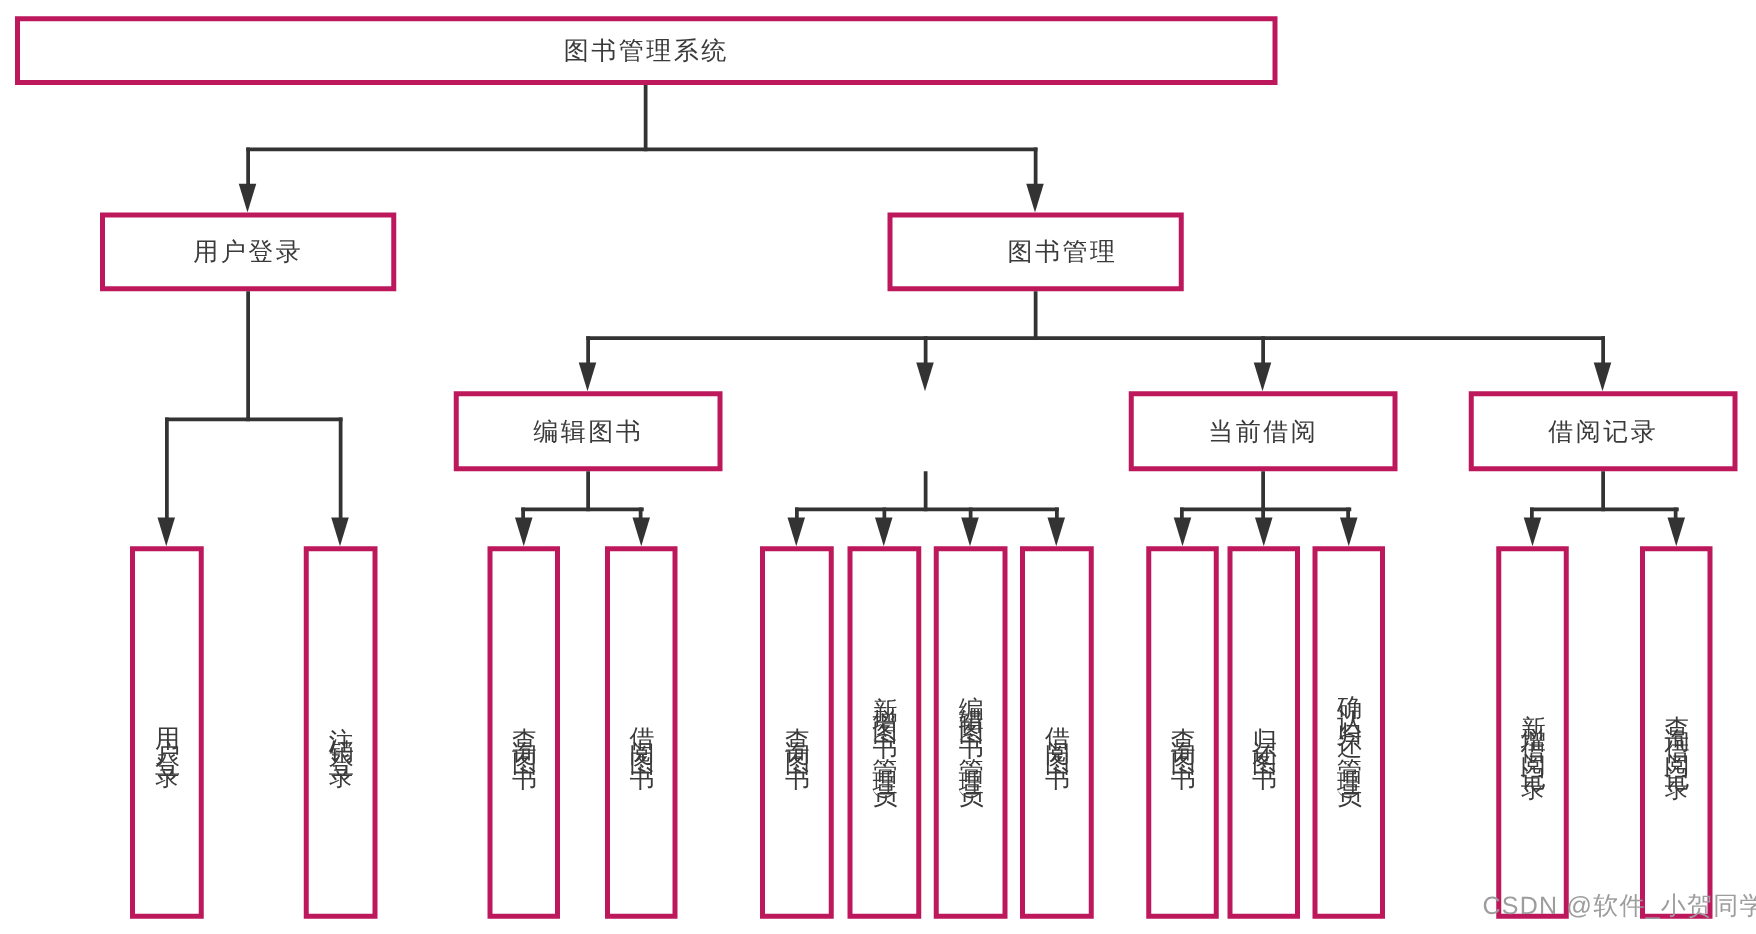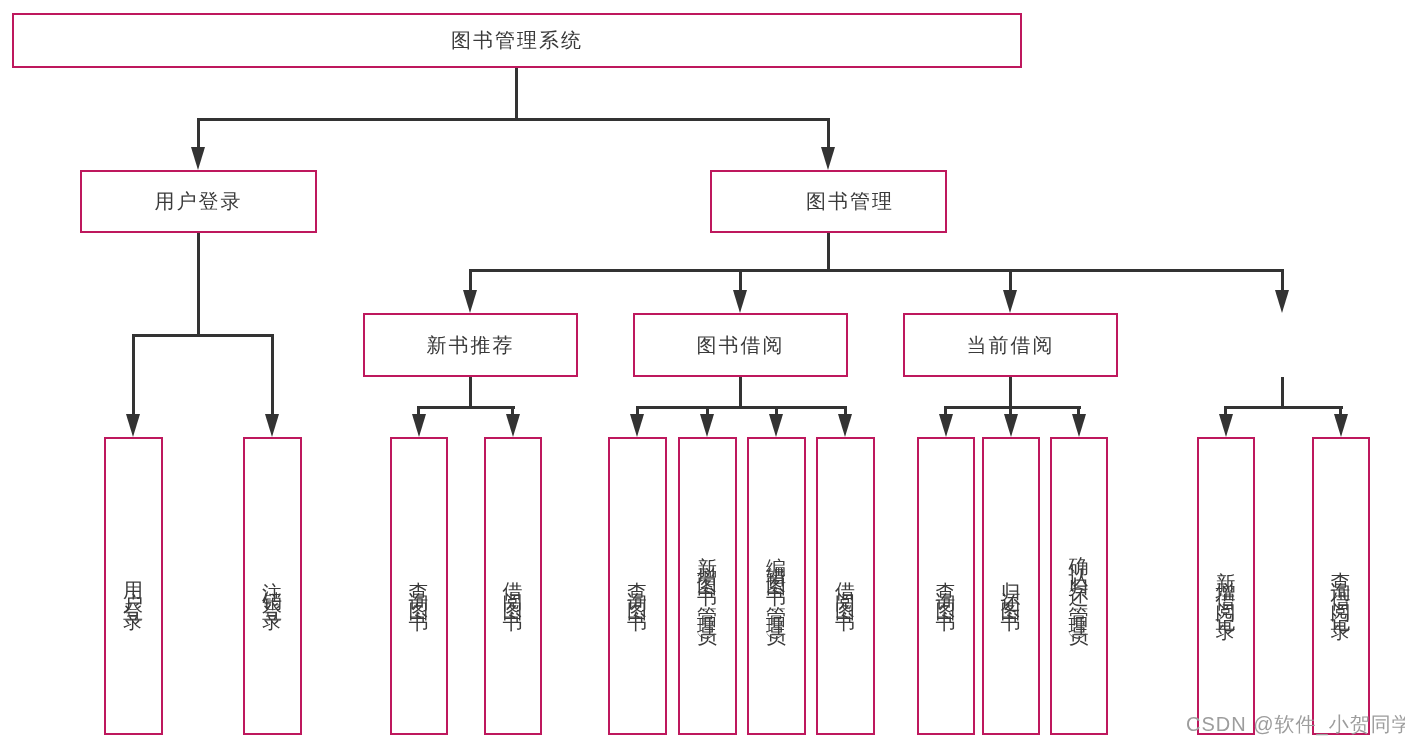"图书管理系统" .box { border: 2px solid #be185d -> 4px solid #be185d }
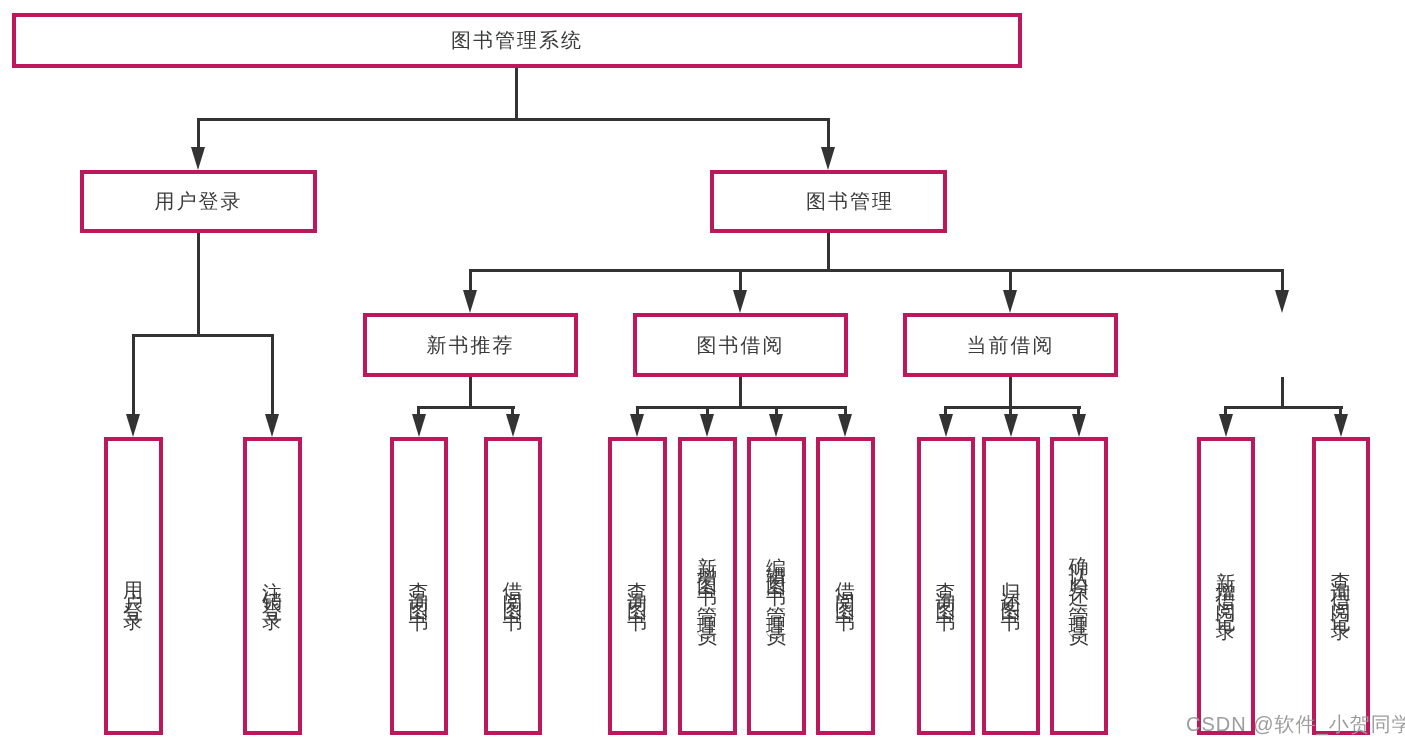"新书推荐" span.hlabel { text: 新书推荐 -> 编辑图书 }
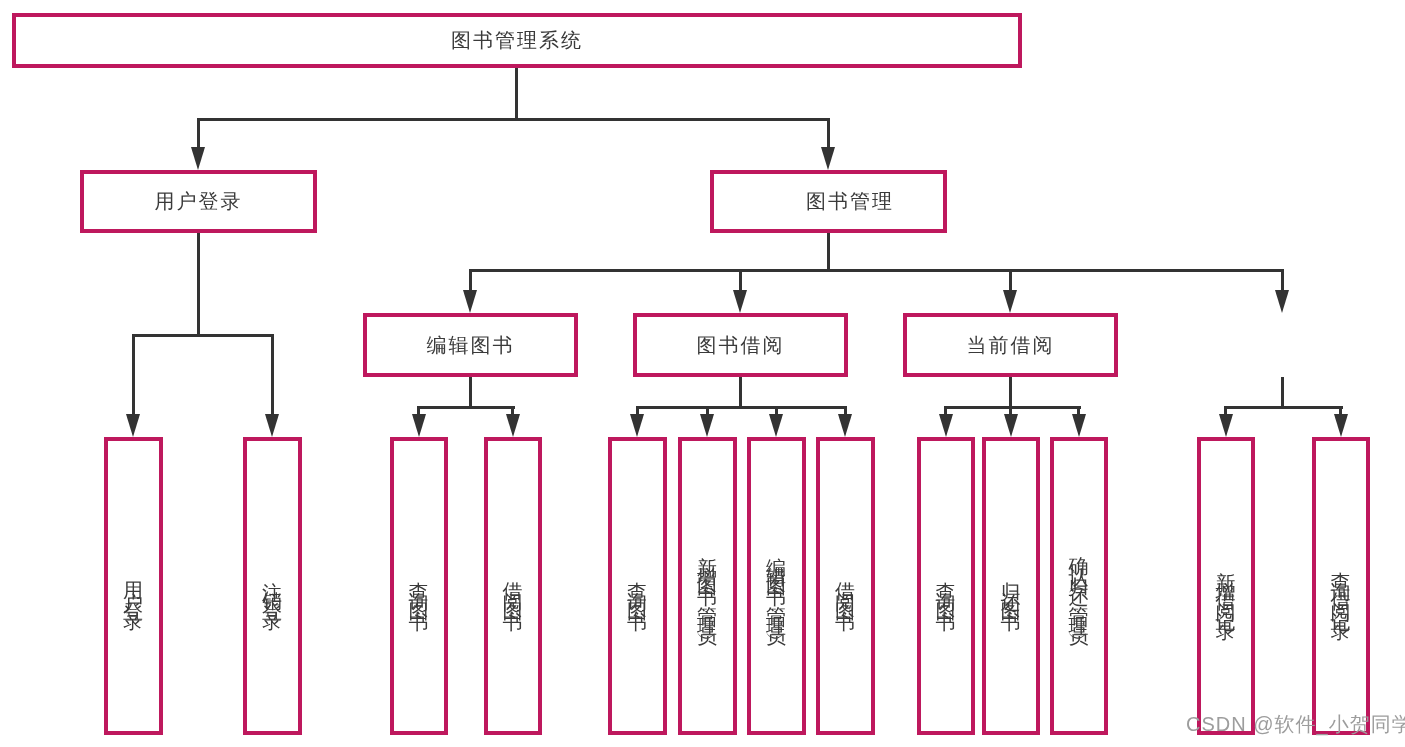"图书借阅" div.box { html: <div> <span>图书借阅</span> </div> -> none }
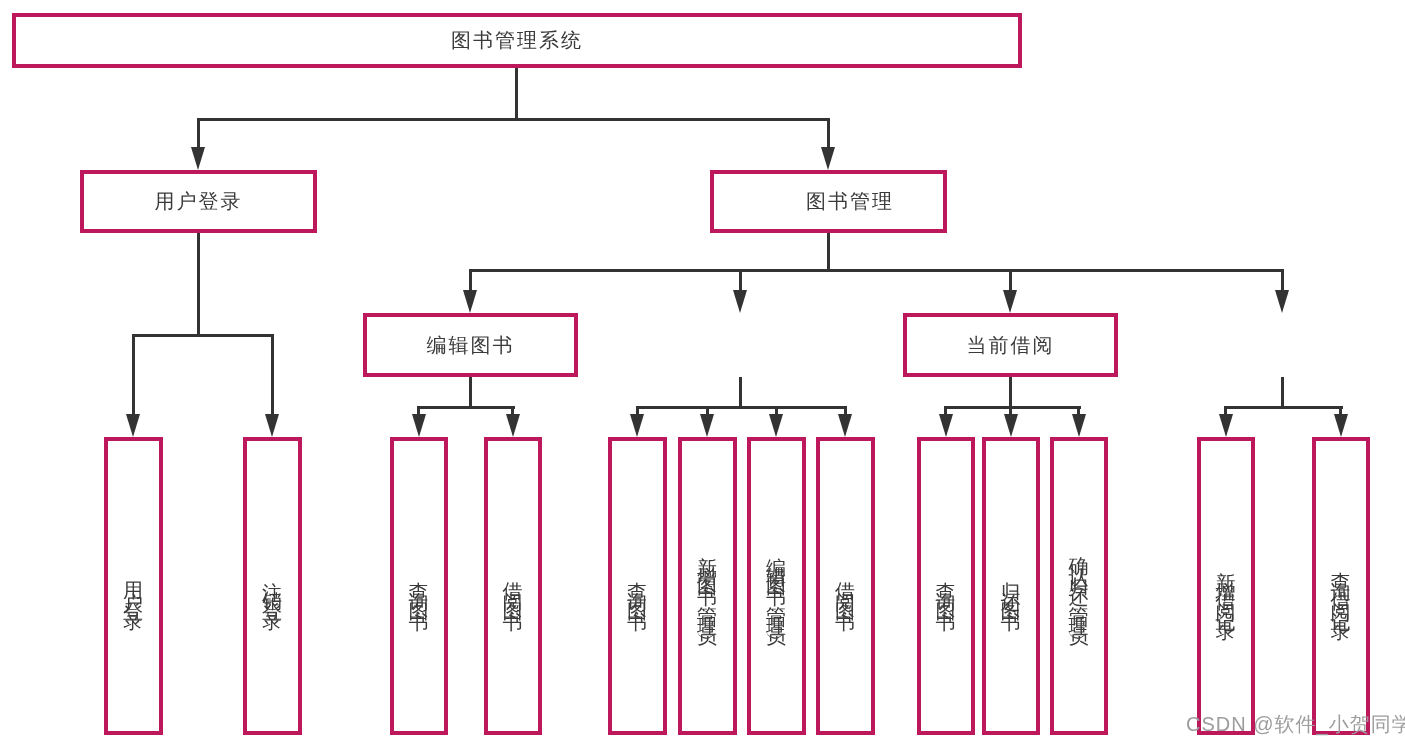"借阅记录" div.box { html: none -> <div> <span>借阅记录</span> </div> }
